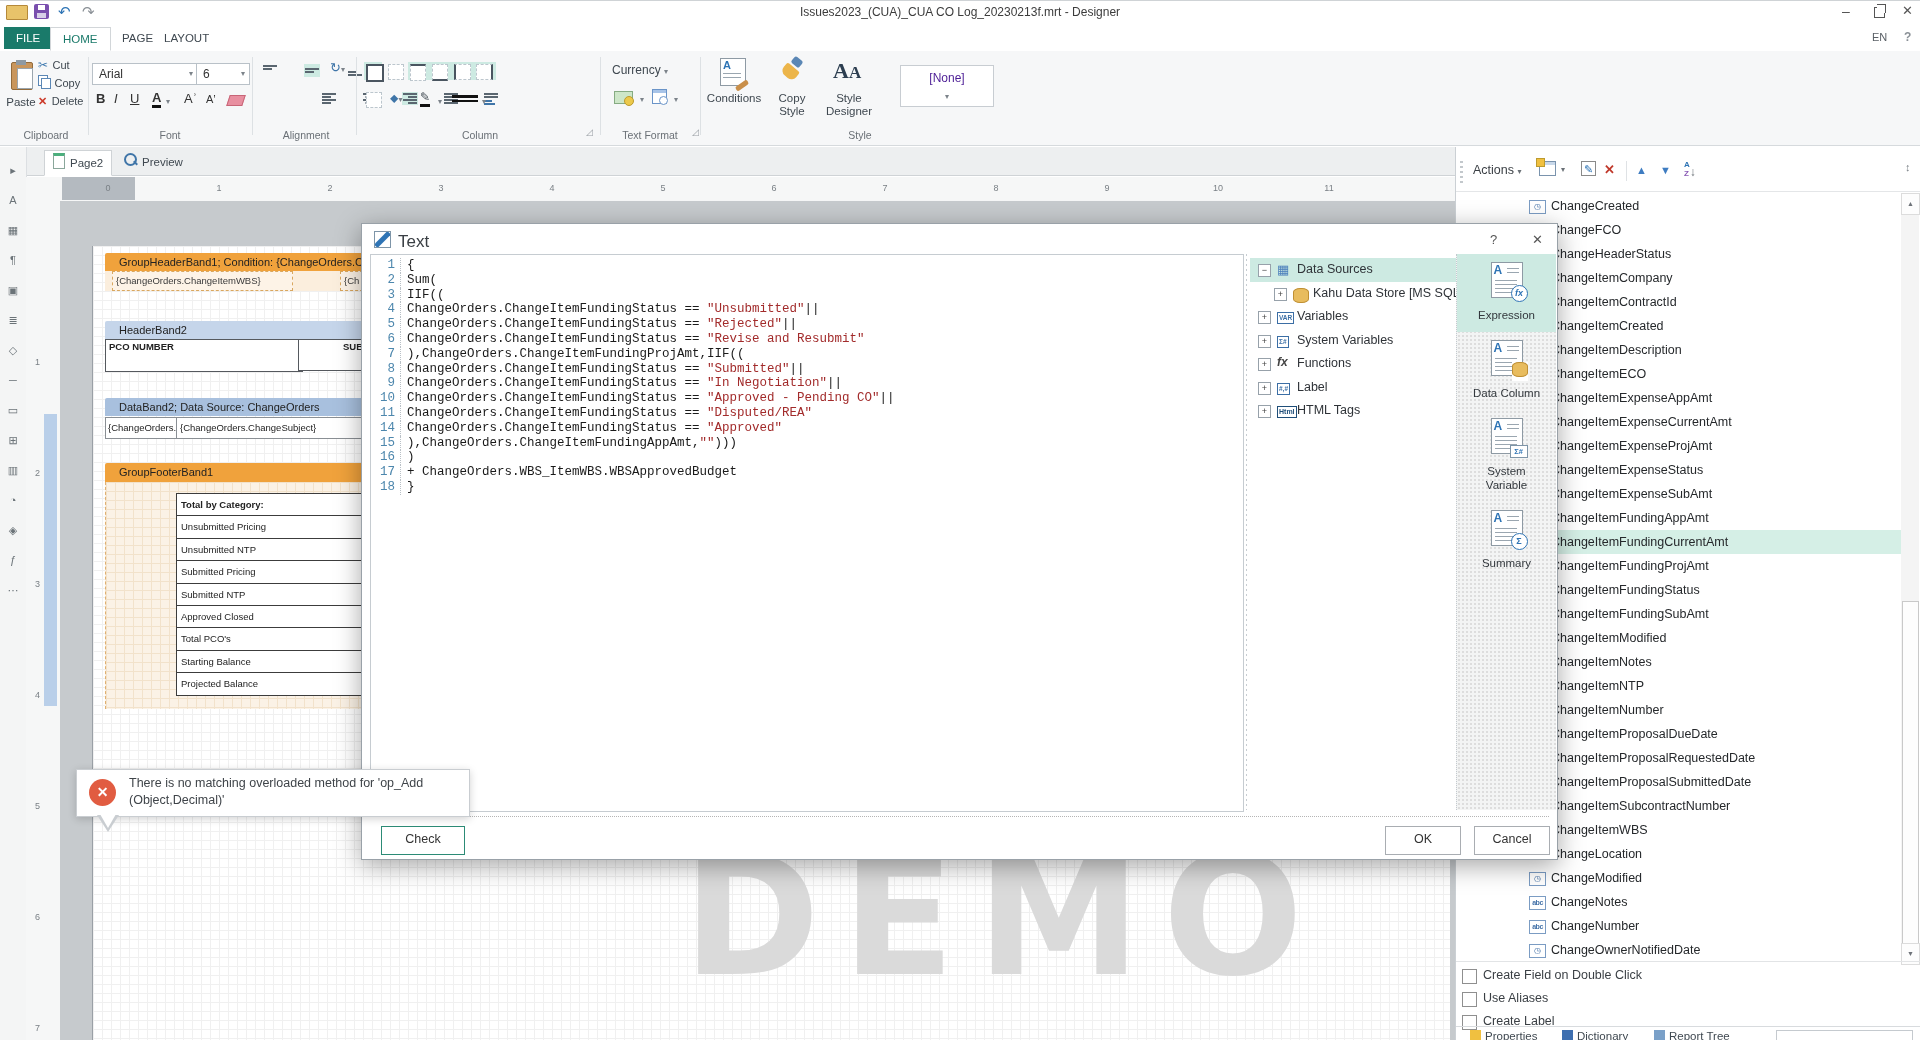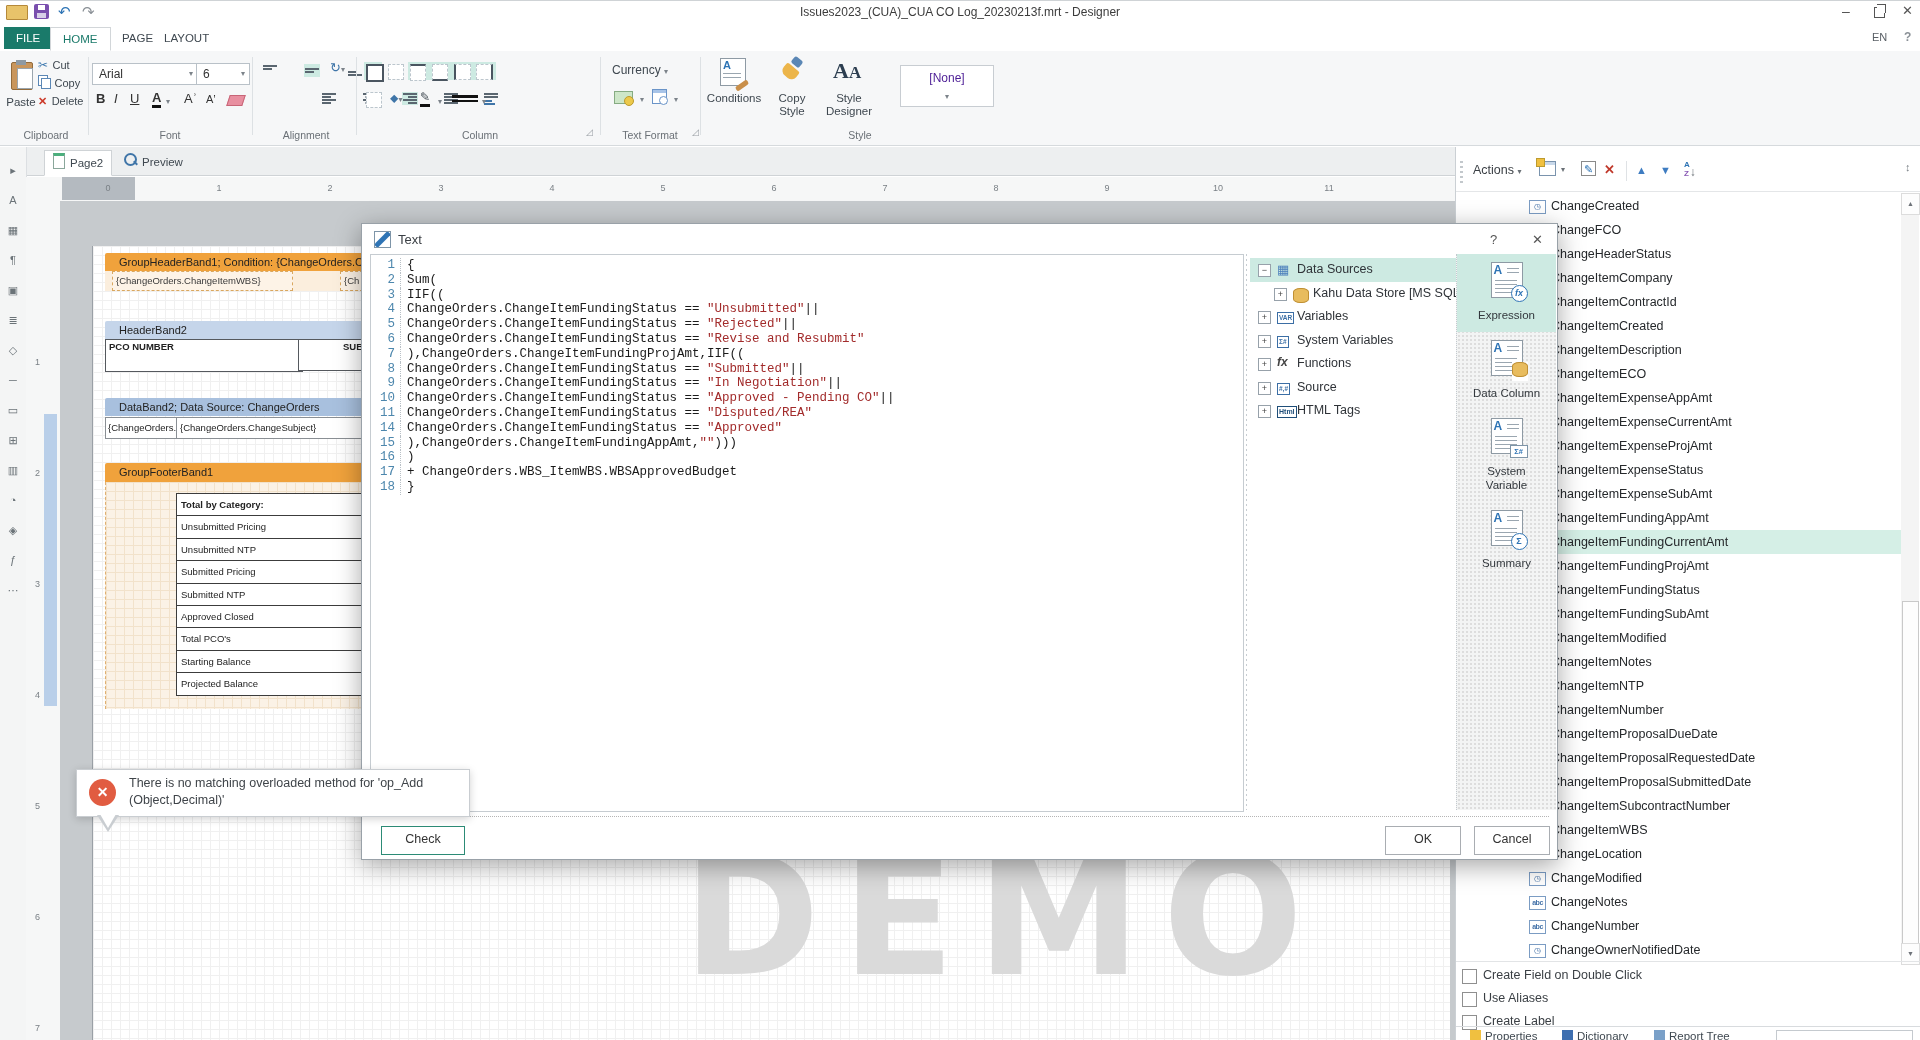"Text" #dlg-title { font-size: 13px -> 17px }
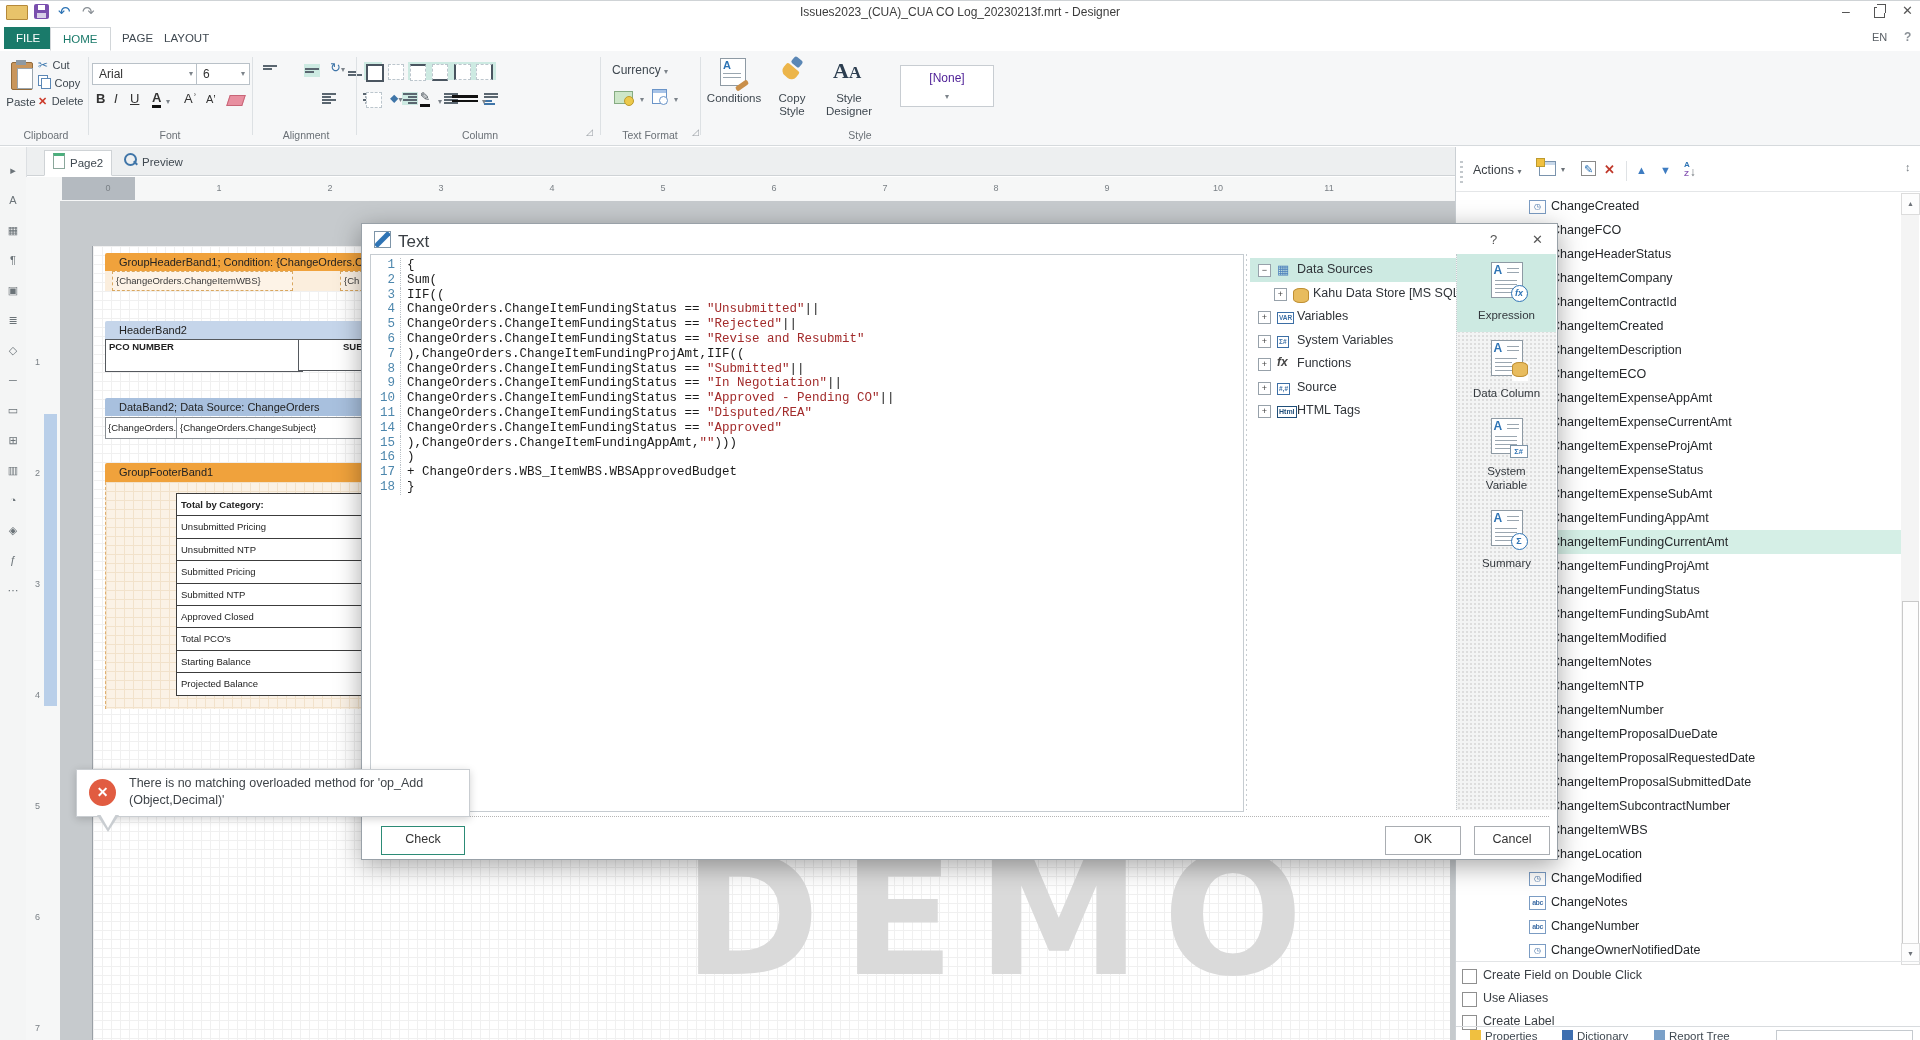"Source" span.tlabel { text: Source -> Label }
